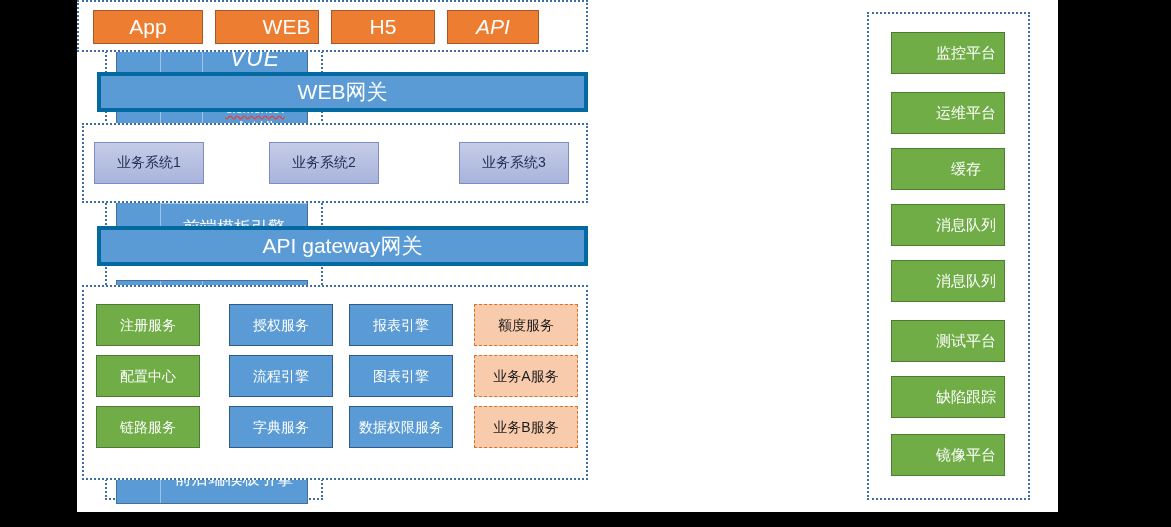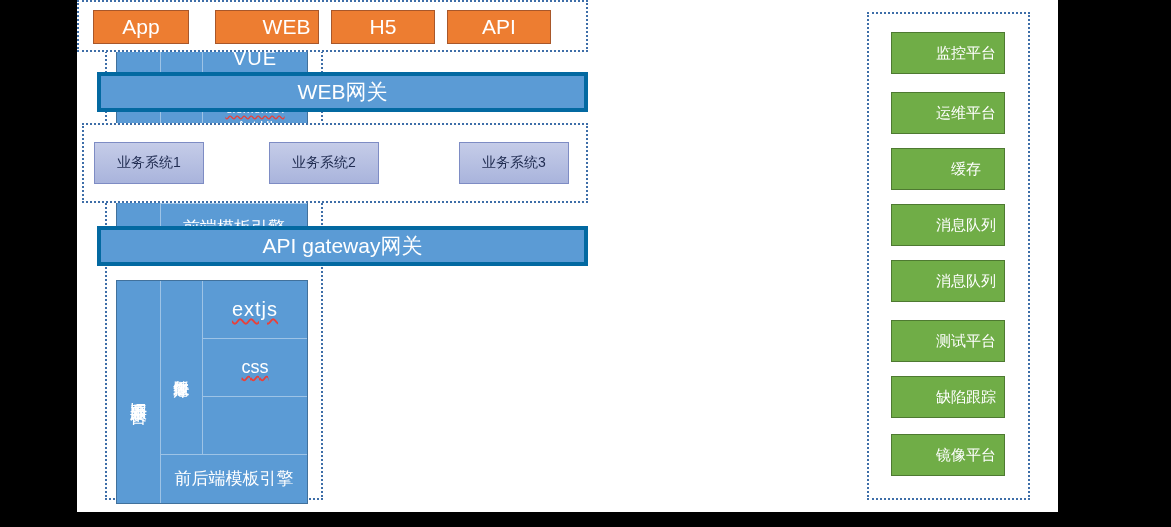"App" div.channel-tab { width: 96px -> 110px }
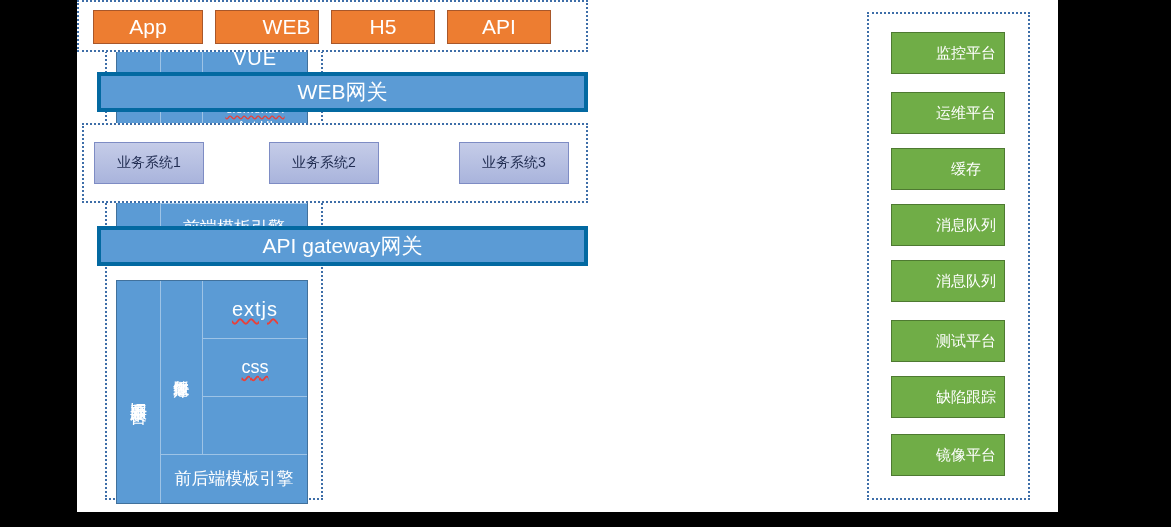"API" div.channel-tab { font-style: none -> italic; width: 104px -> 92px }
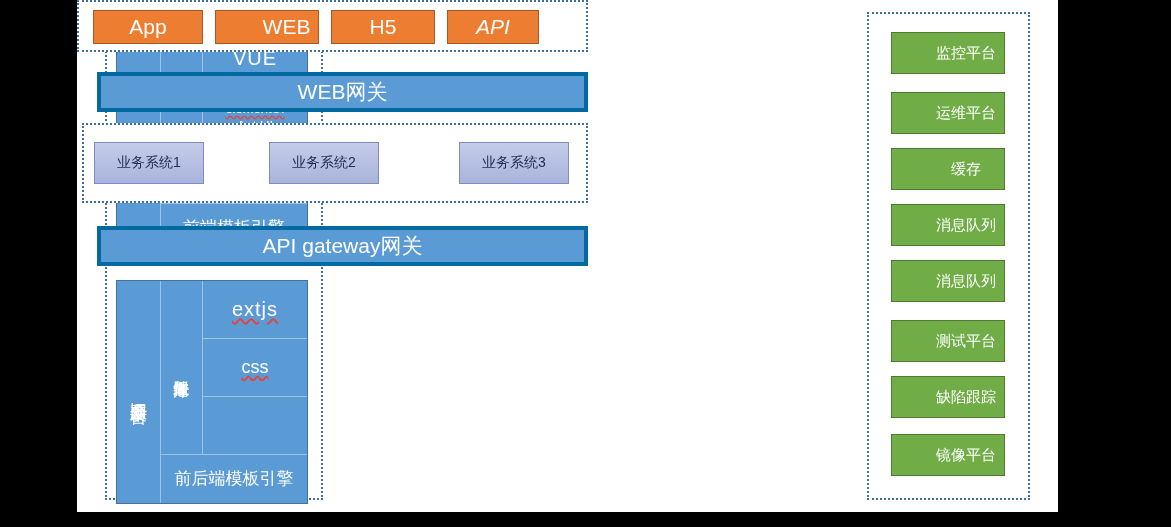"VUE" .tech-big { font-size: 20px -> 23px; font-style: none -> italic }
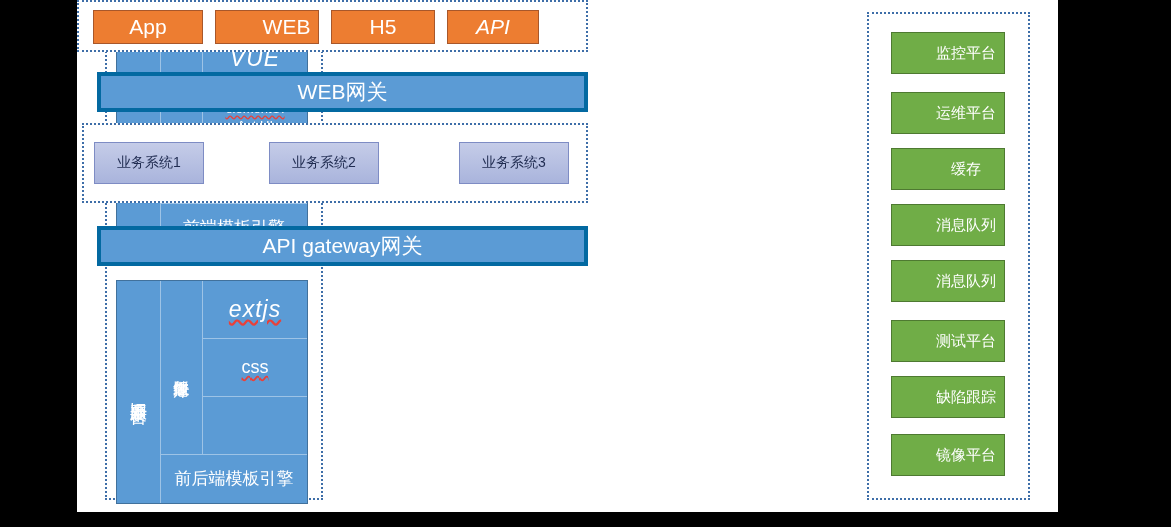"注册服务" div.inner-dashed { html: none -> <div> <div>注册服务</div> <div>配置中心</div> <div>链路服务</div> <div>授权服务</div> <div>流程引擎</div> <div>字典服务</div> <div>报表引擎</div> <div>图表引擎</div> <div>数据权限服务</div> <div>额度服务</div> <div>业务A服务</div> <div>业务B服务</div> </div> }
